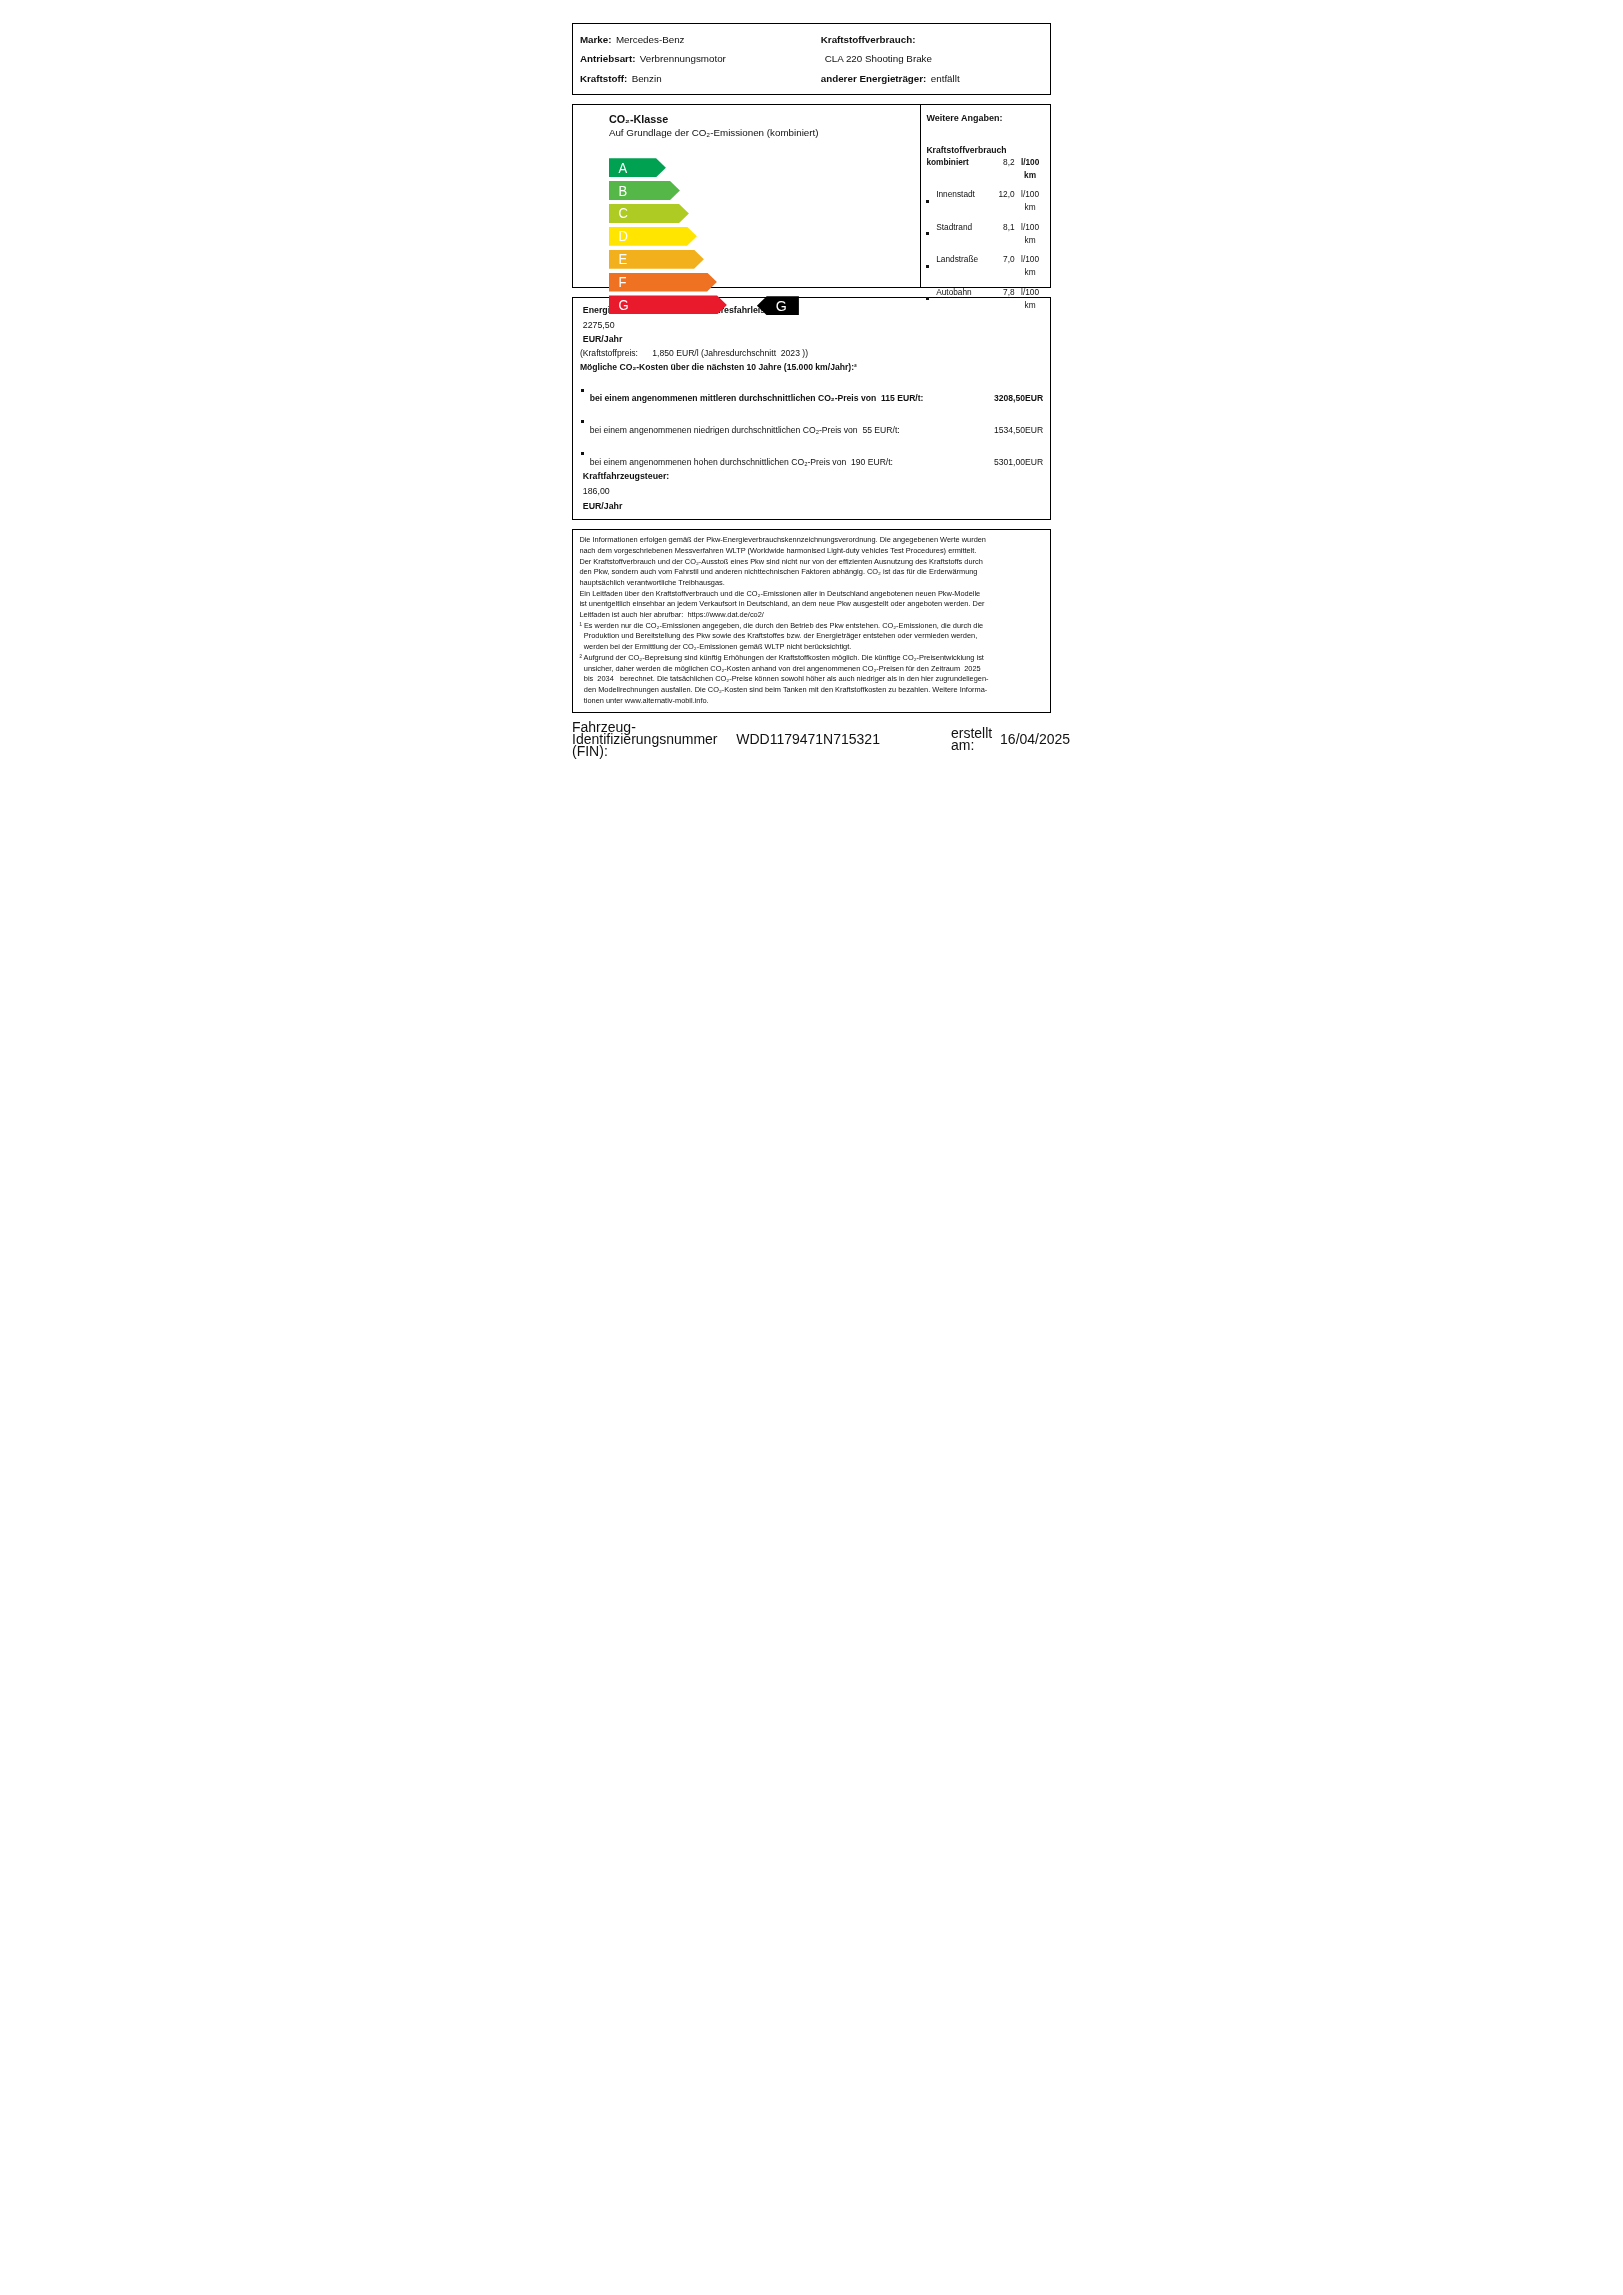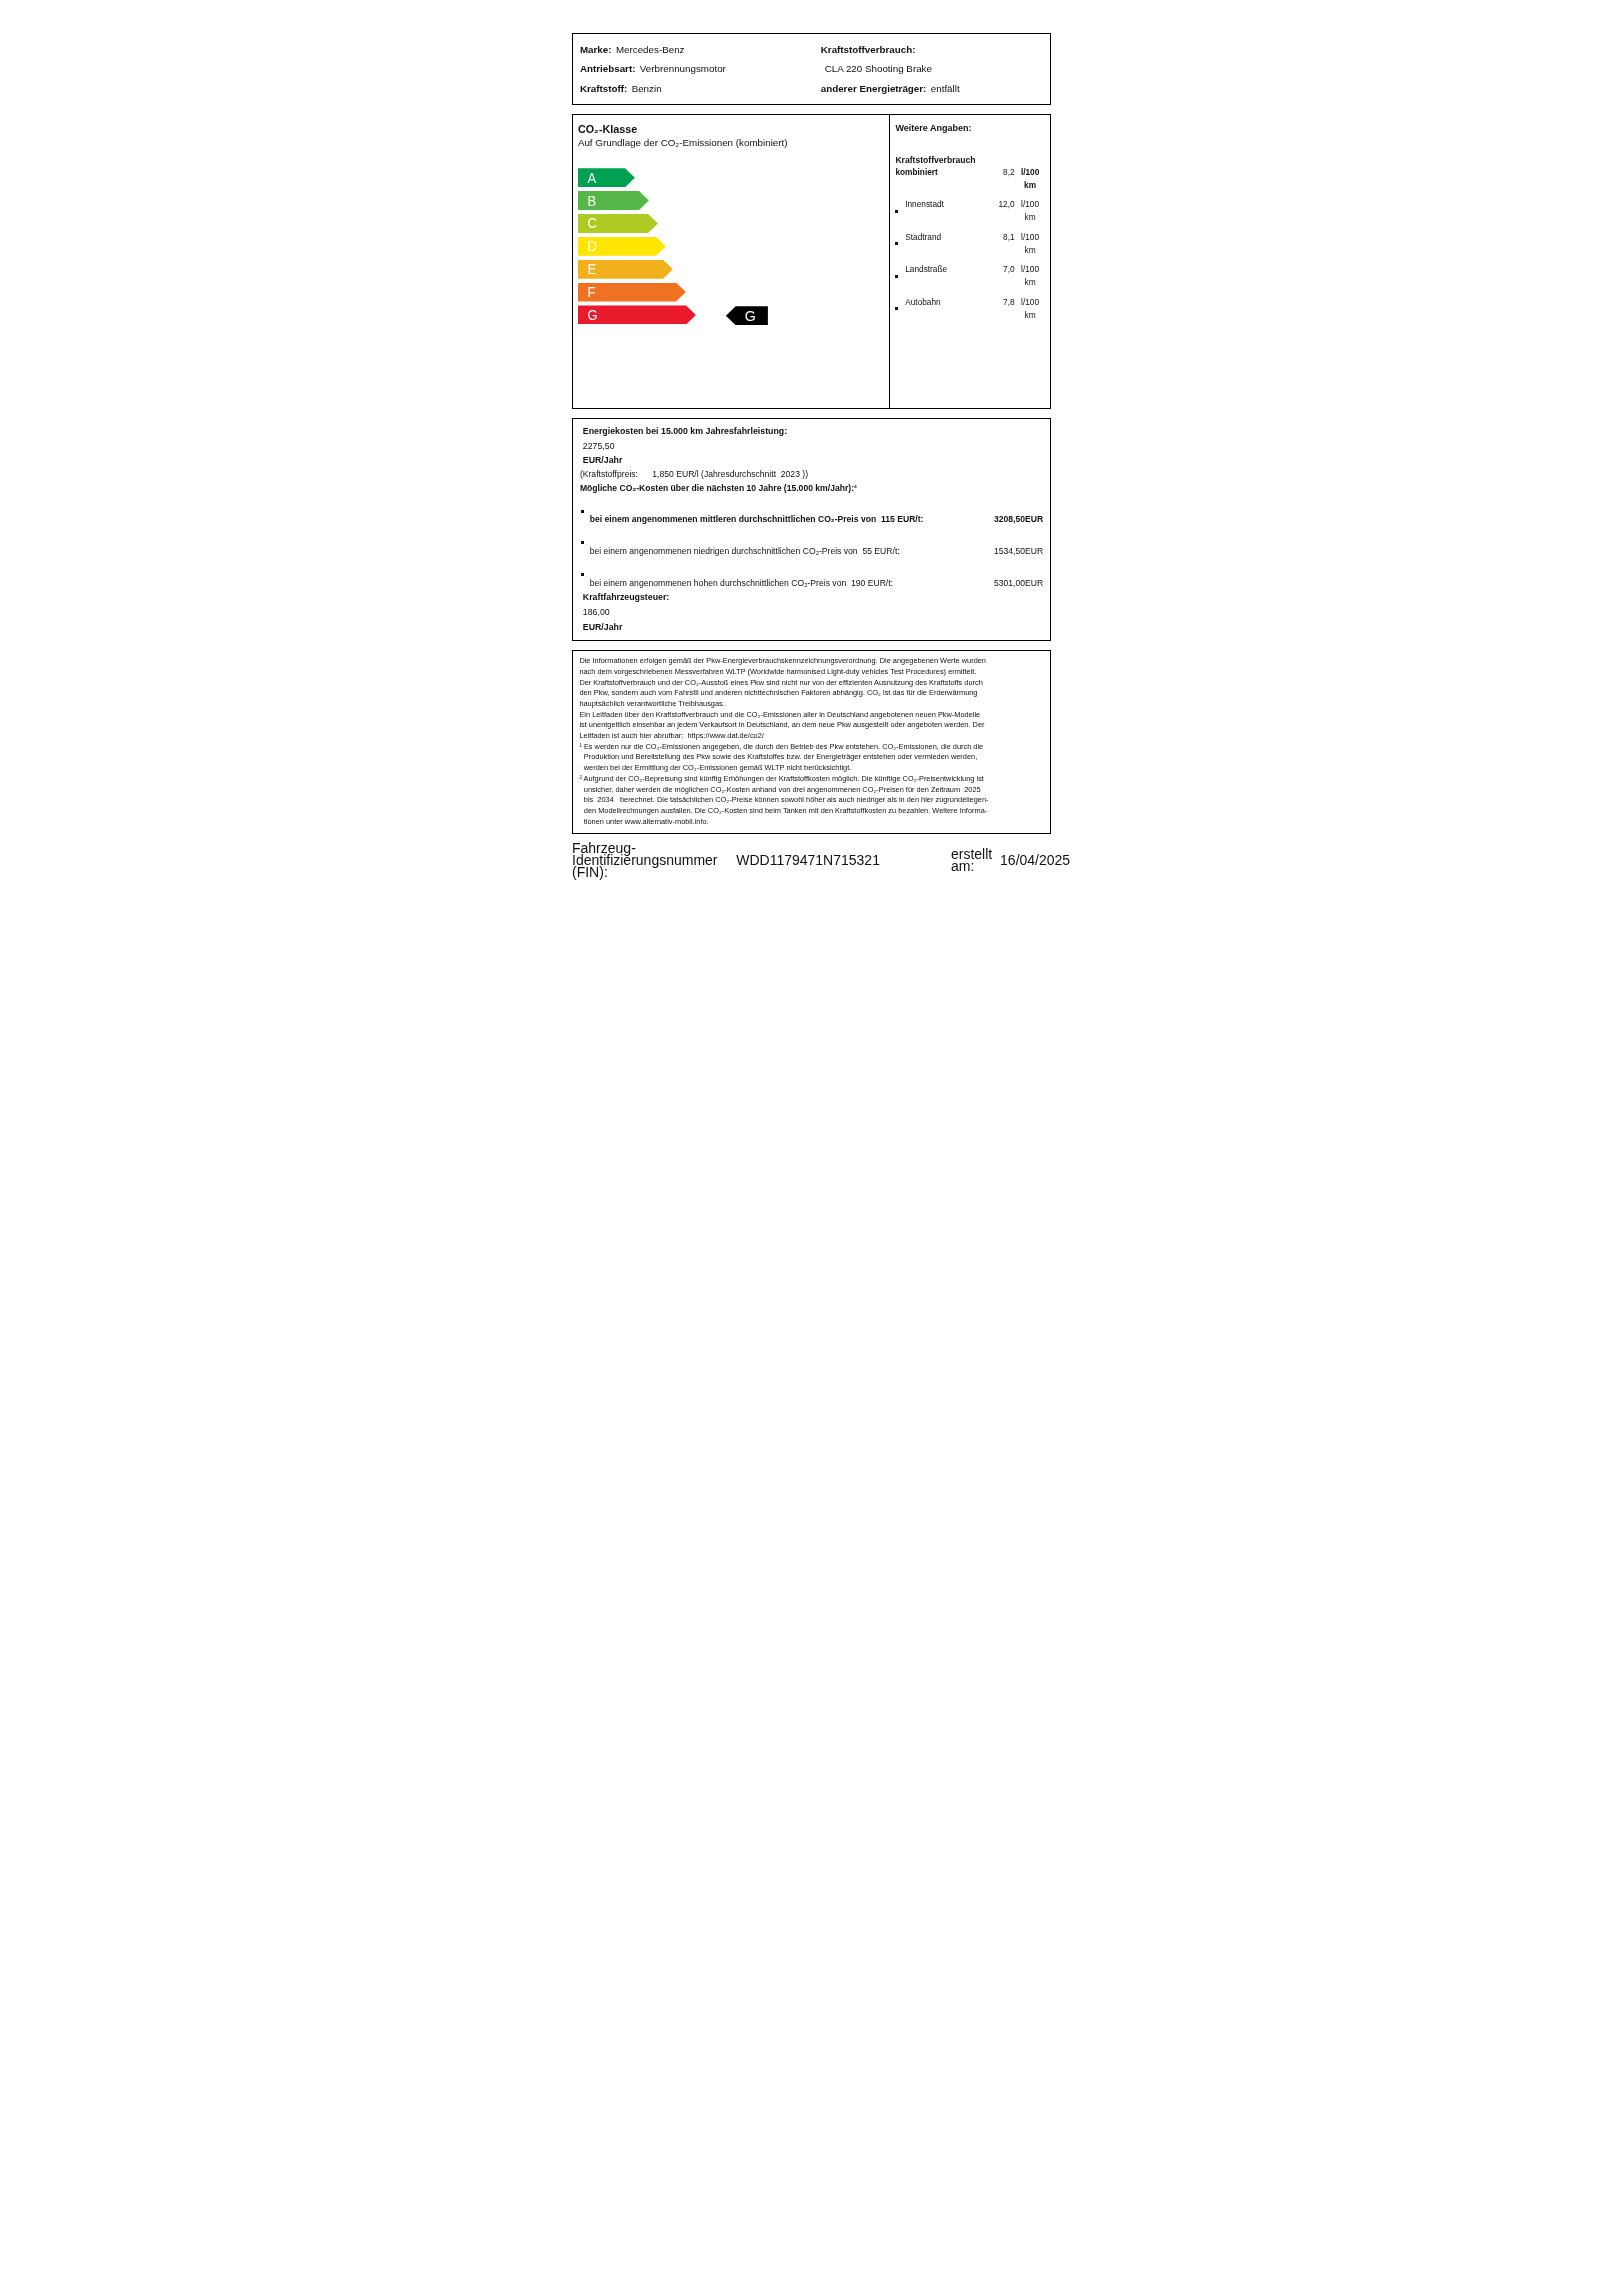"Marke: Mercedes-Benz" .box-vehicle { margin-top: 24px -> 14px }
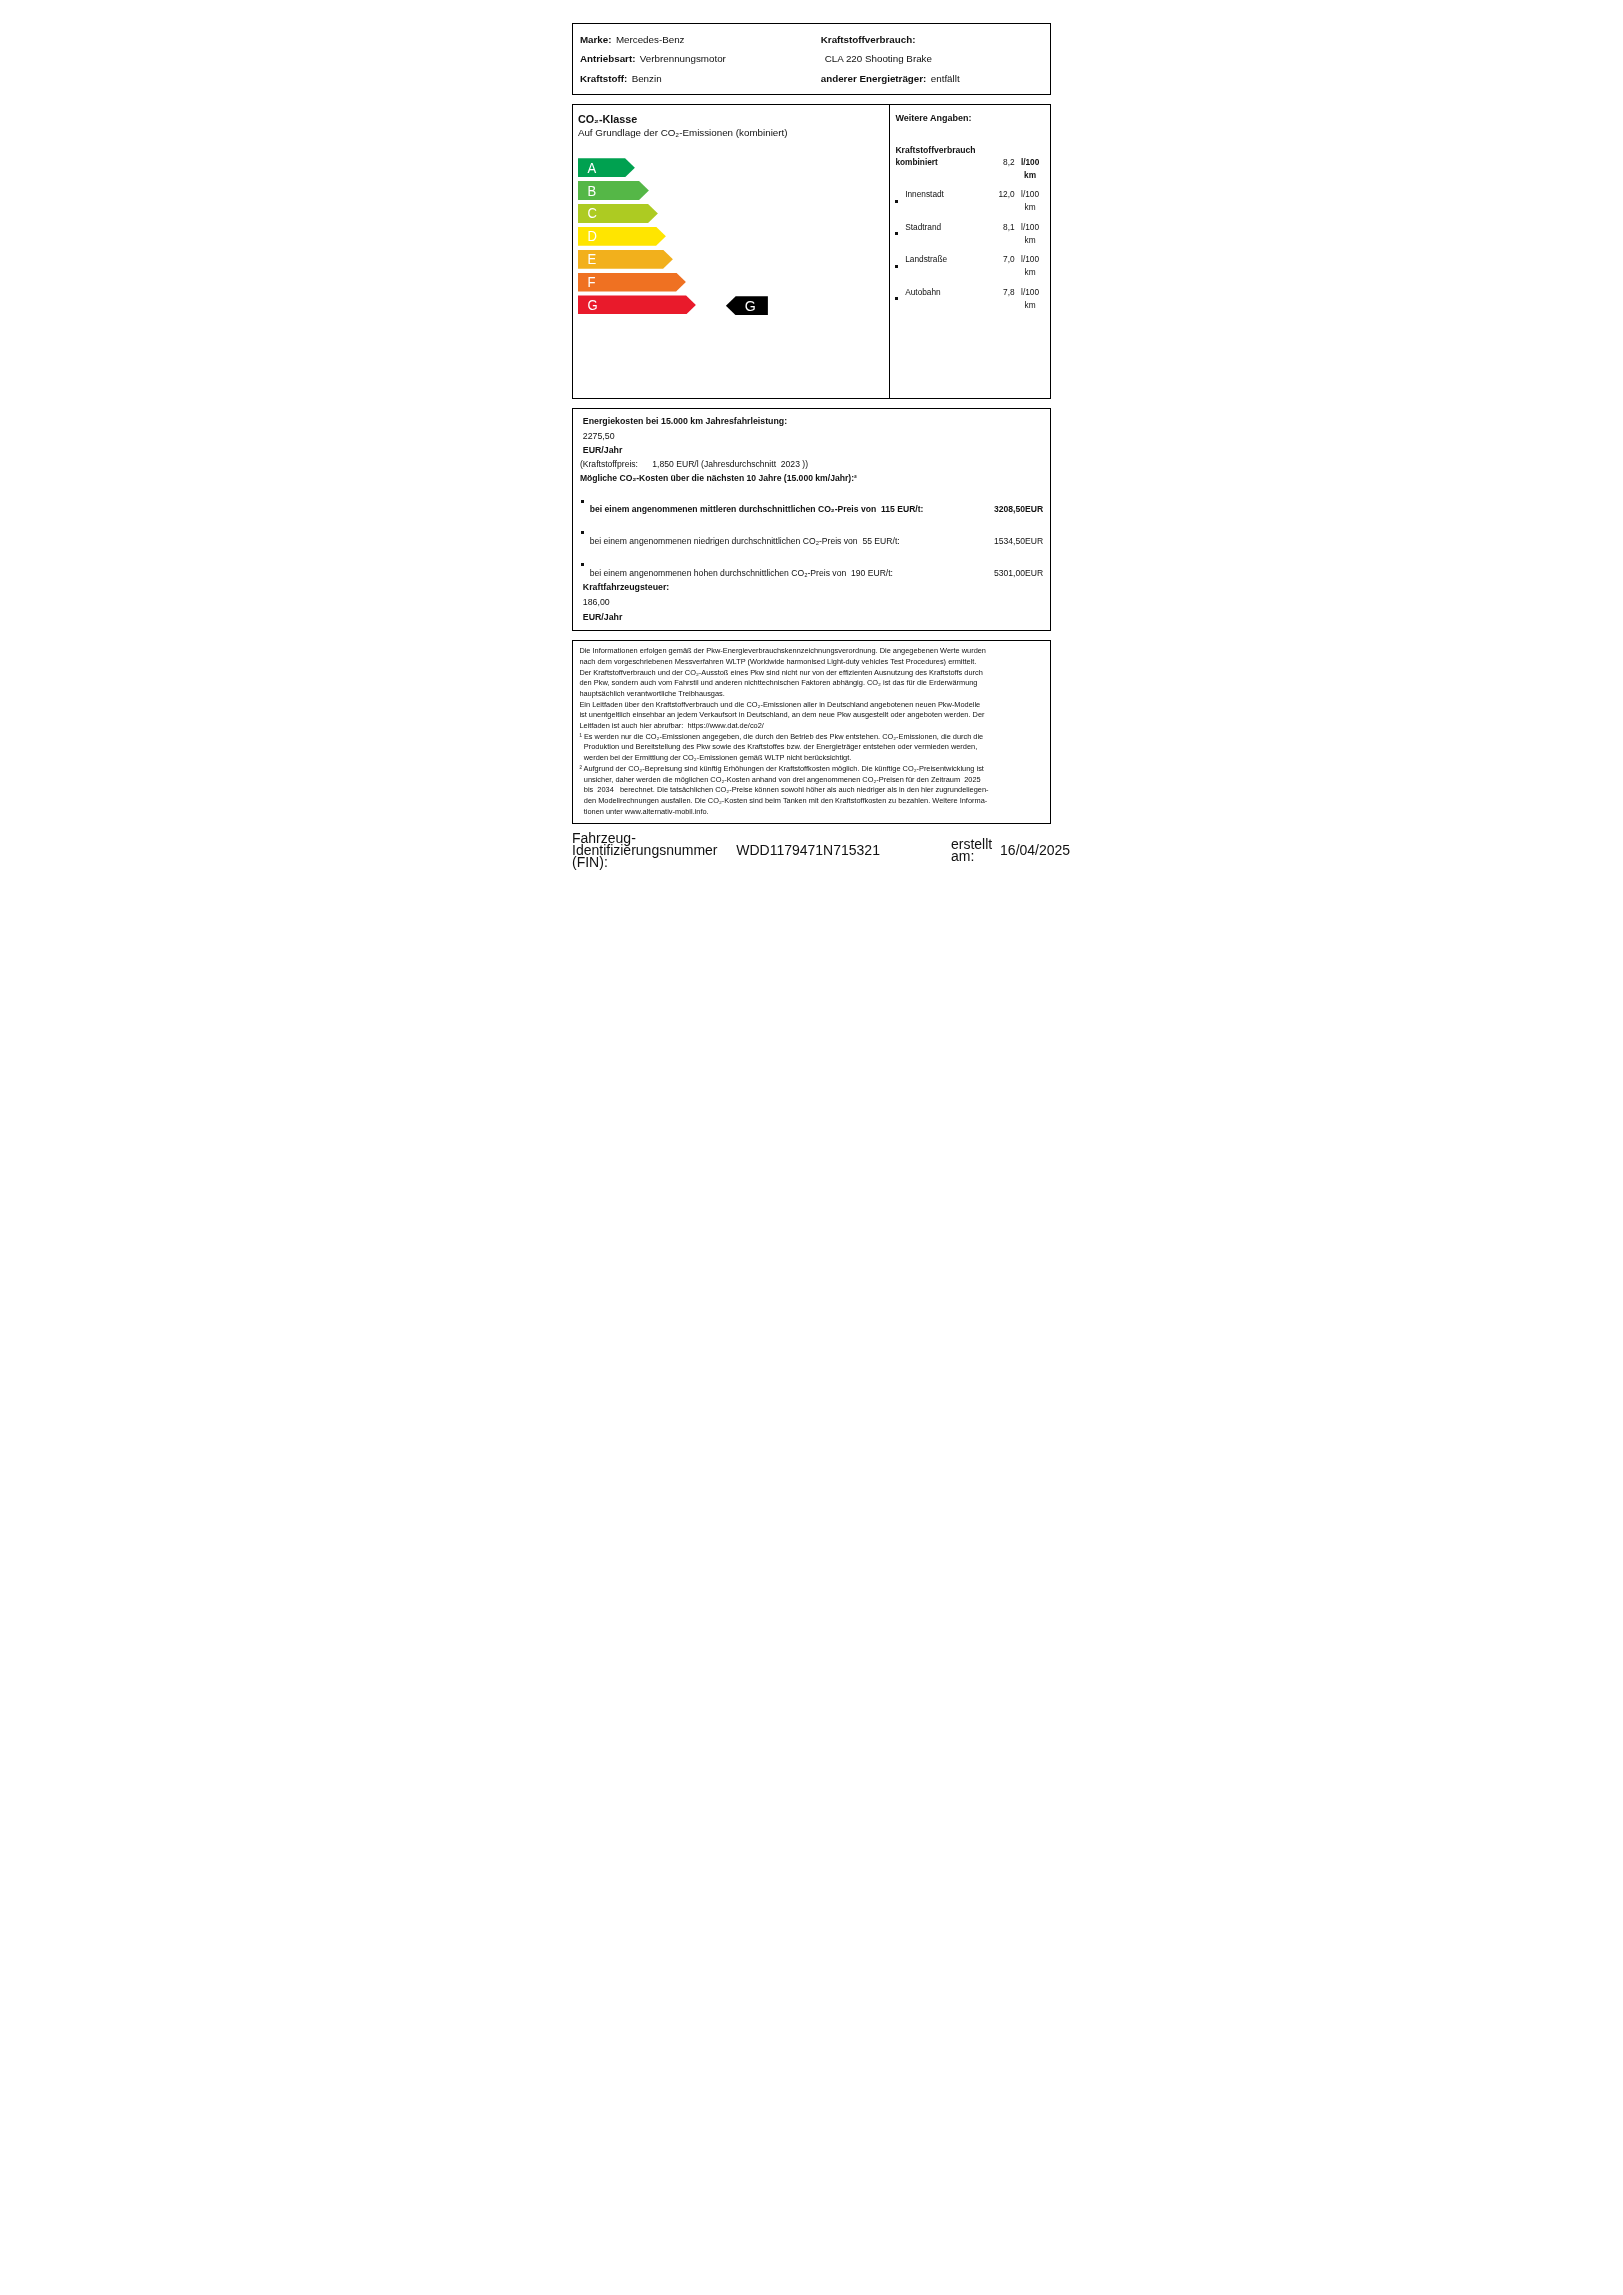"CO₂-Klasse" .box-co2 { height: 295px -> 184px; padding-left: none -> 31px }
